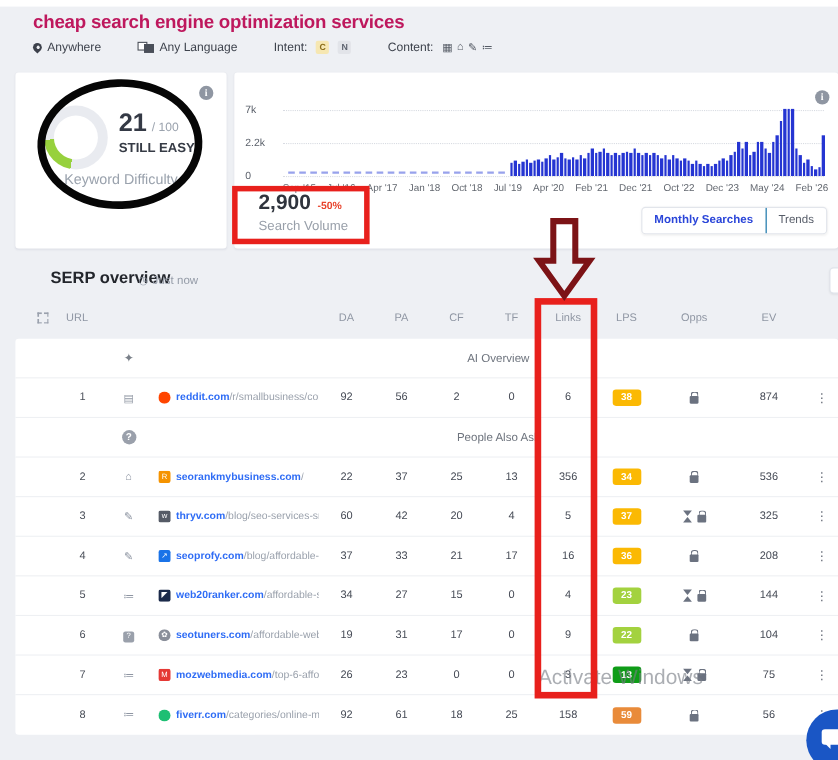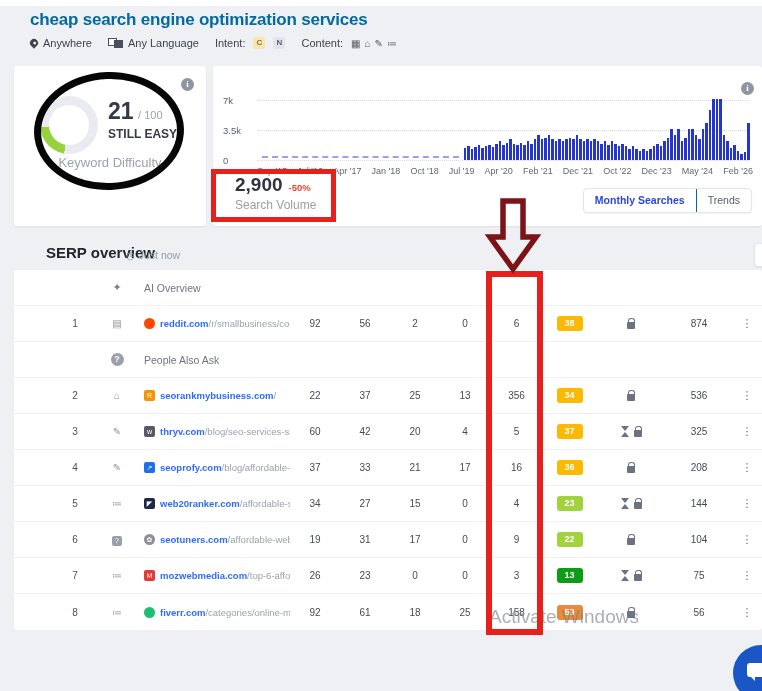"cheap search engine optimization" .kw-title { color: #0369a1 -> #be185d }
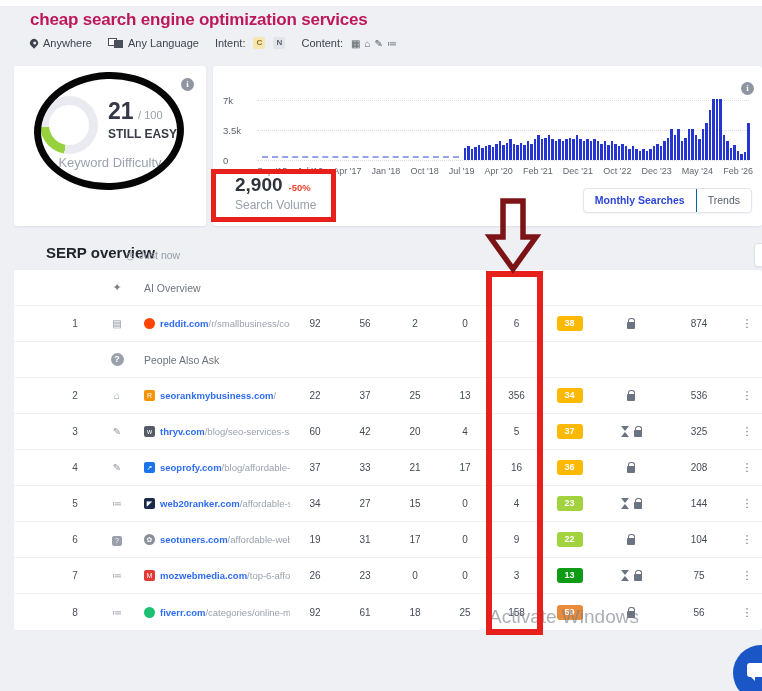"Anywhere" .filters { gap: 16px -> 33px }
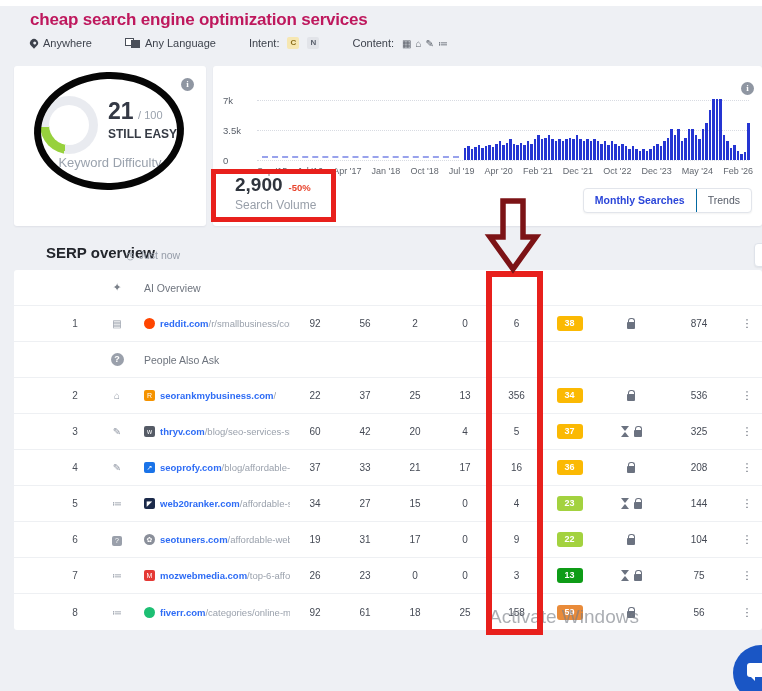"3.5k" span.ylab { text: 3.5k -> 2.2k }
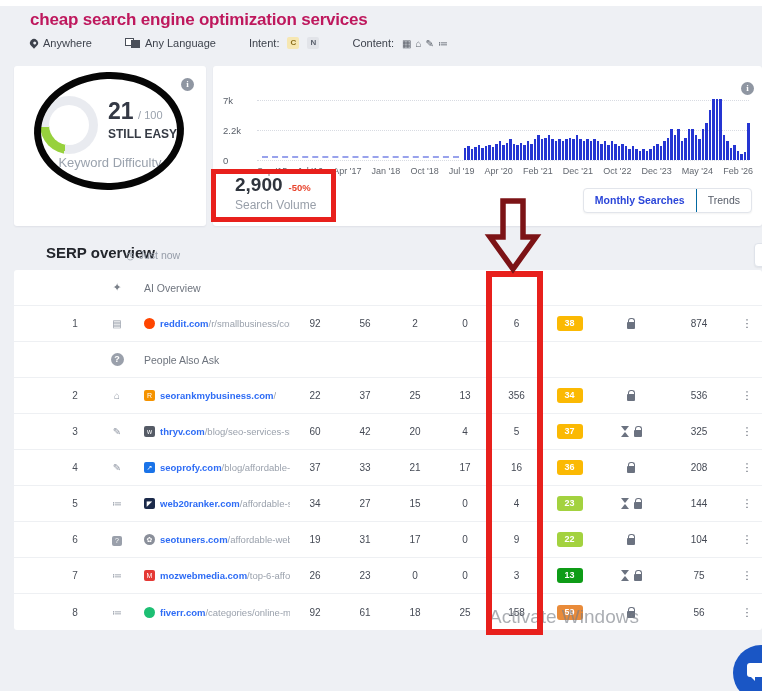"URL" div.t-grid { html: none -> <div> <span></span> <span>URL</span> <span>DA</span> <span>PA</span> <span>CF</span> <span>TF</span> <span>Links</span> <span>LPS</span> <span>Opps</span> <span>EV</span> <span></span> </div> }
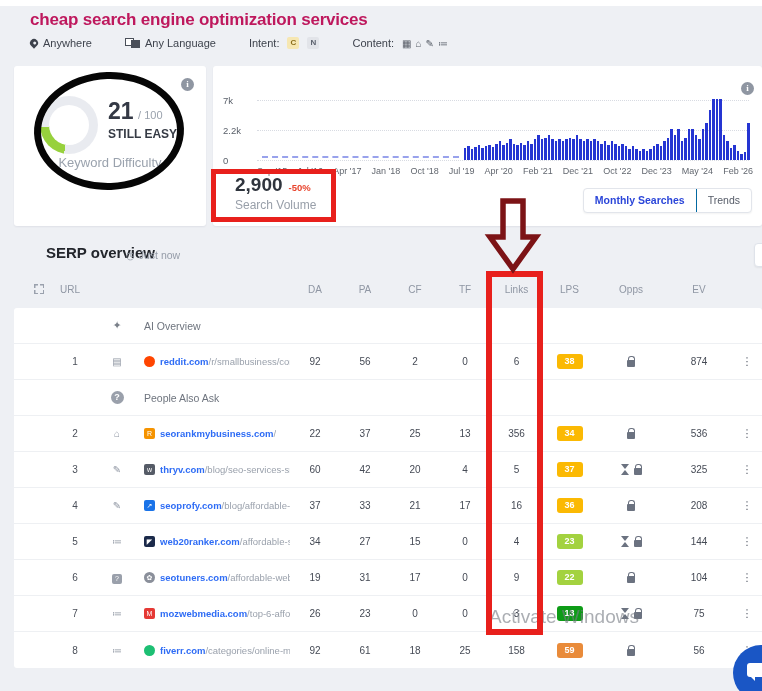"AI Overview" .feature-label { text-align: left -> center }
